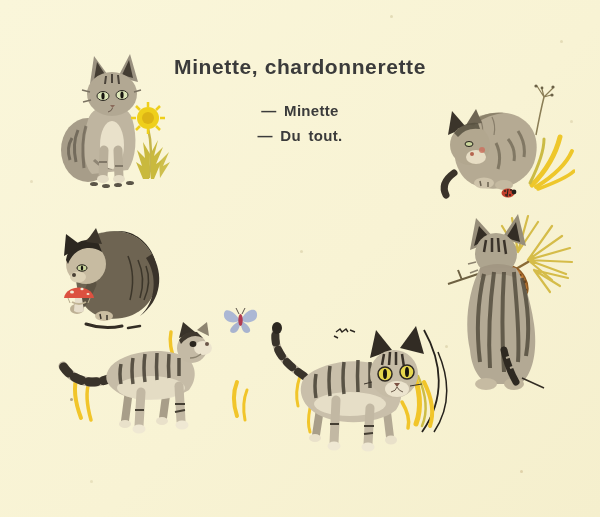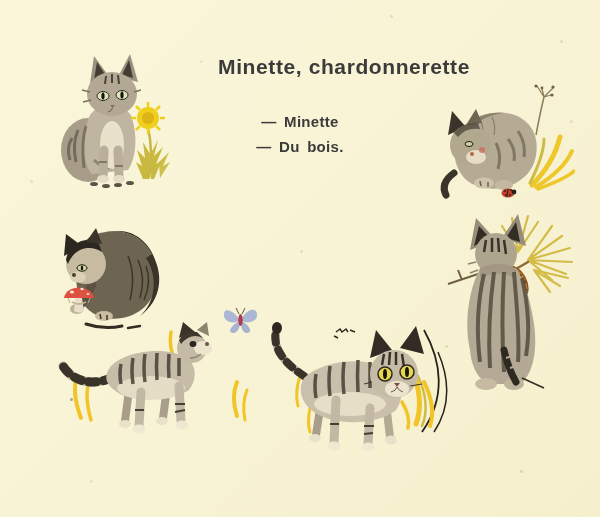"Minette, chardonnerette" .page-title { padding-left: 44px -> none }
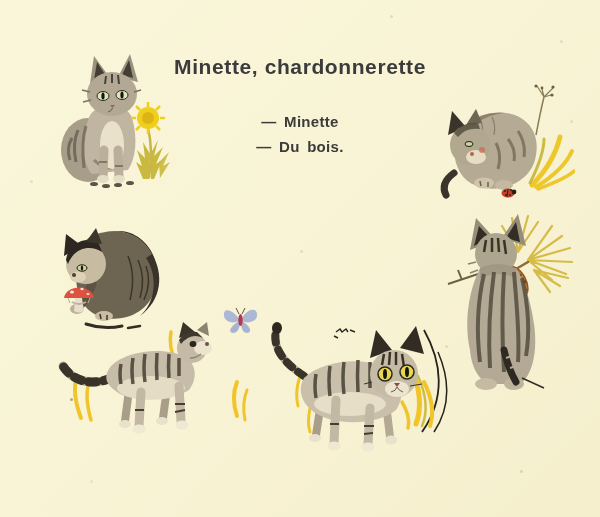"— Minette" .poem { margin-top: 11px -> none }
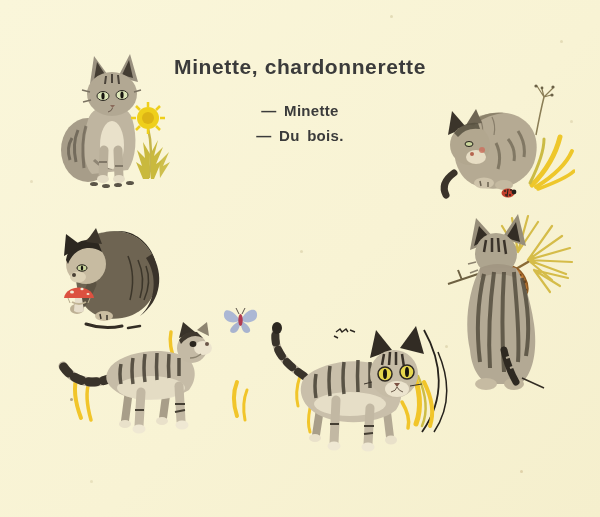"— Du bois." div.poem-line { text: bois -> tout }
